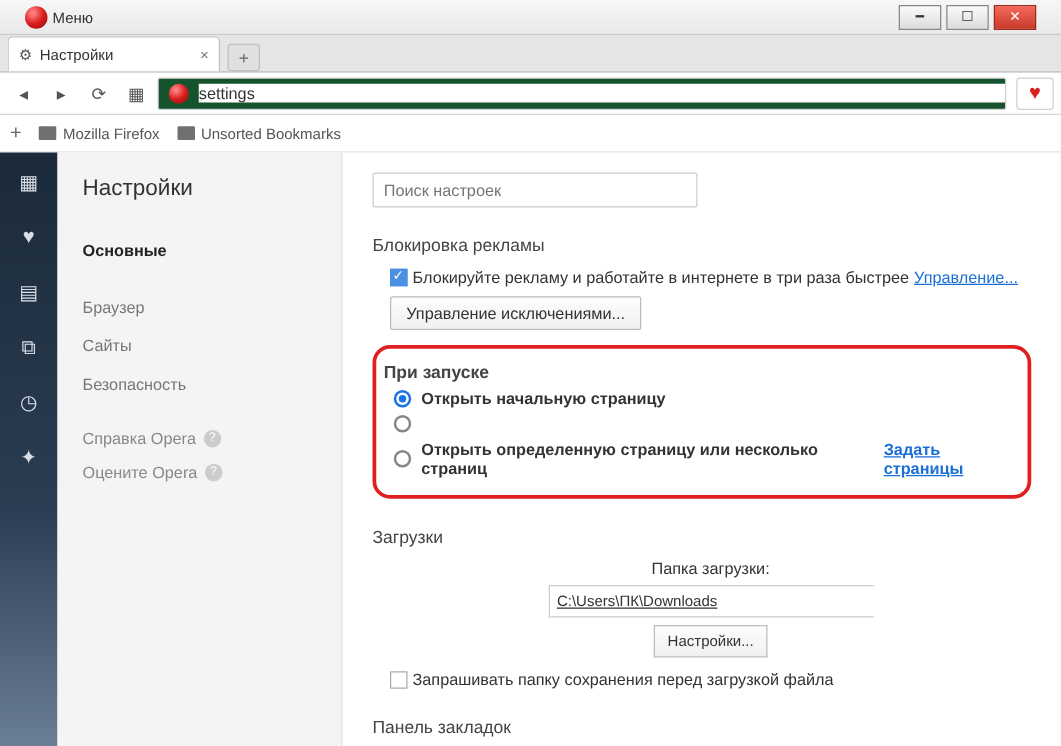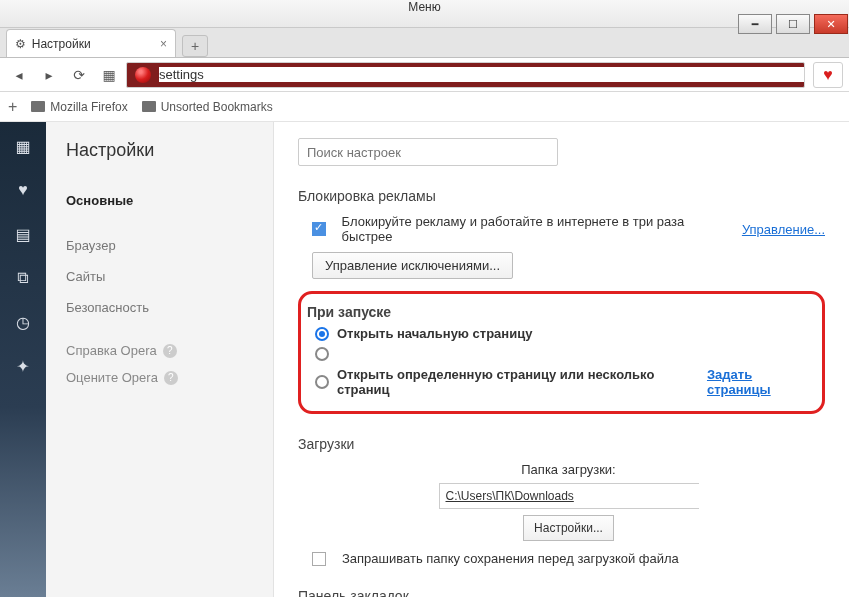"Меню" .titlebar { flex-direction: column -> none; padding: 0 1px -> 0 20px }
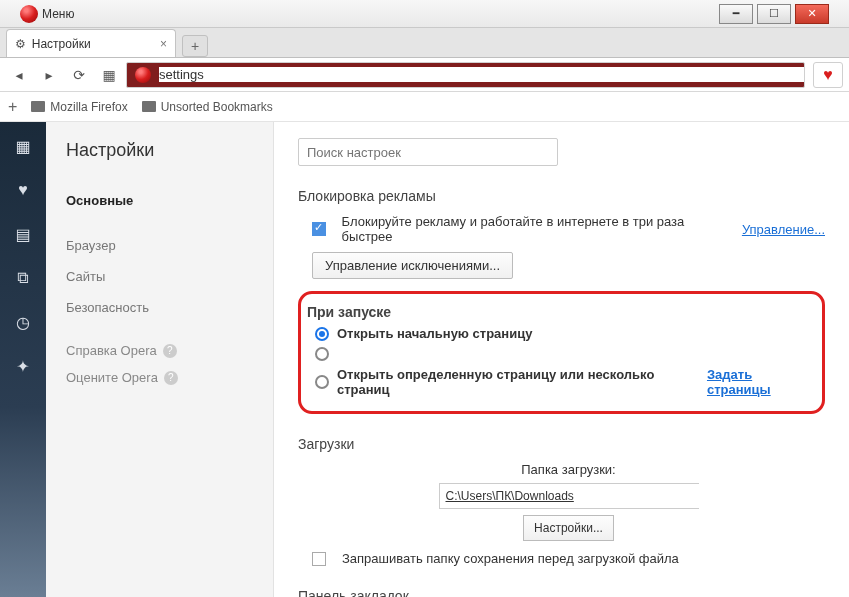"settings" .addr { background: #7f1d1d -> #14532d }
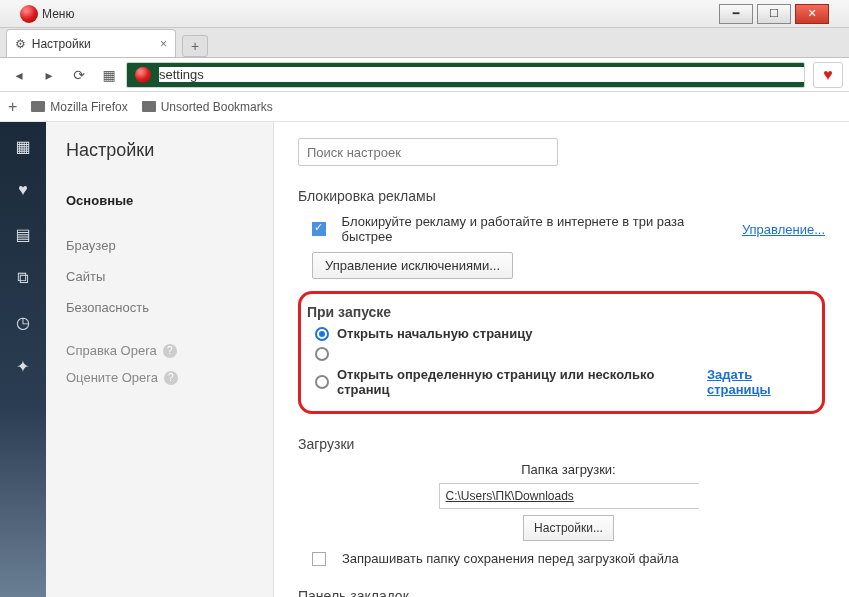"Блокируйте рекламу и работайте в" .row { gap: 16px -> 4px }
